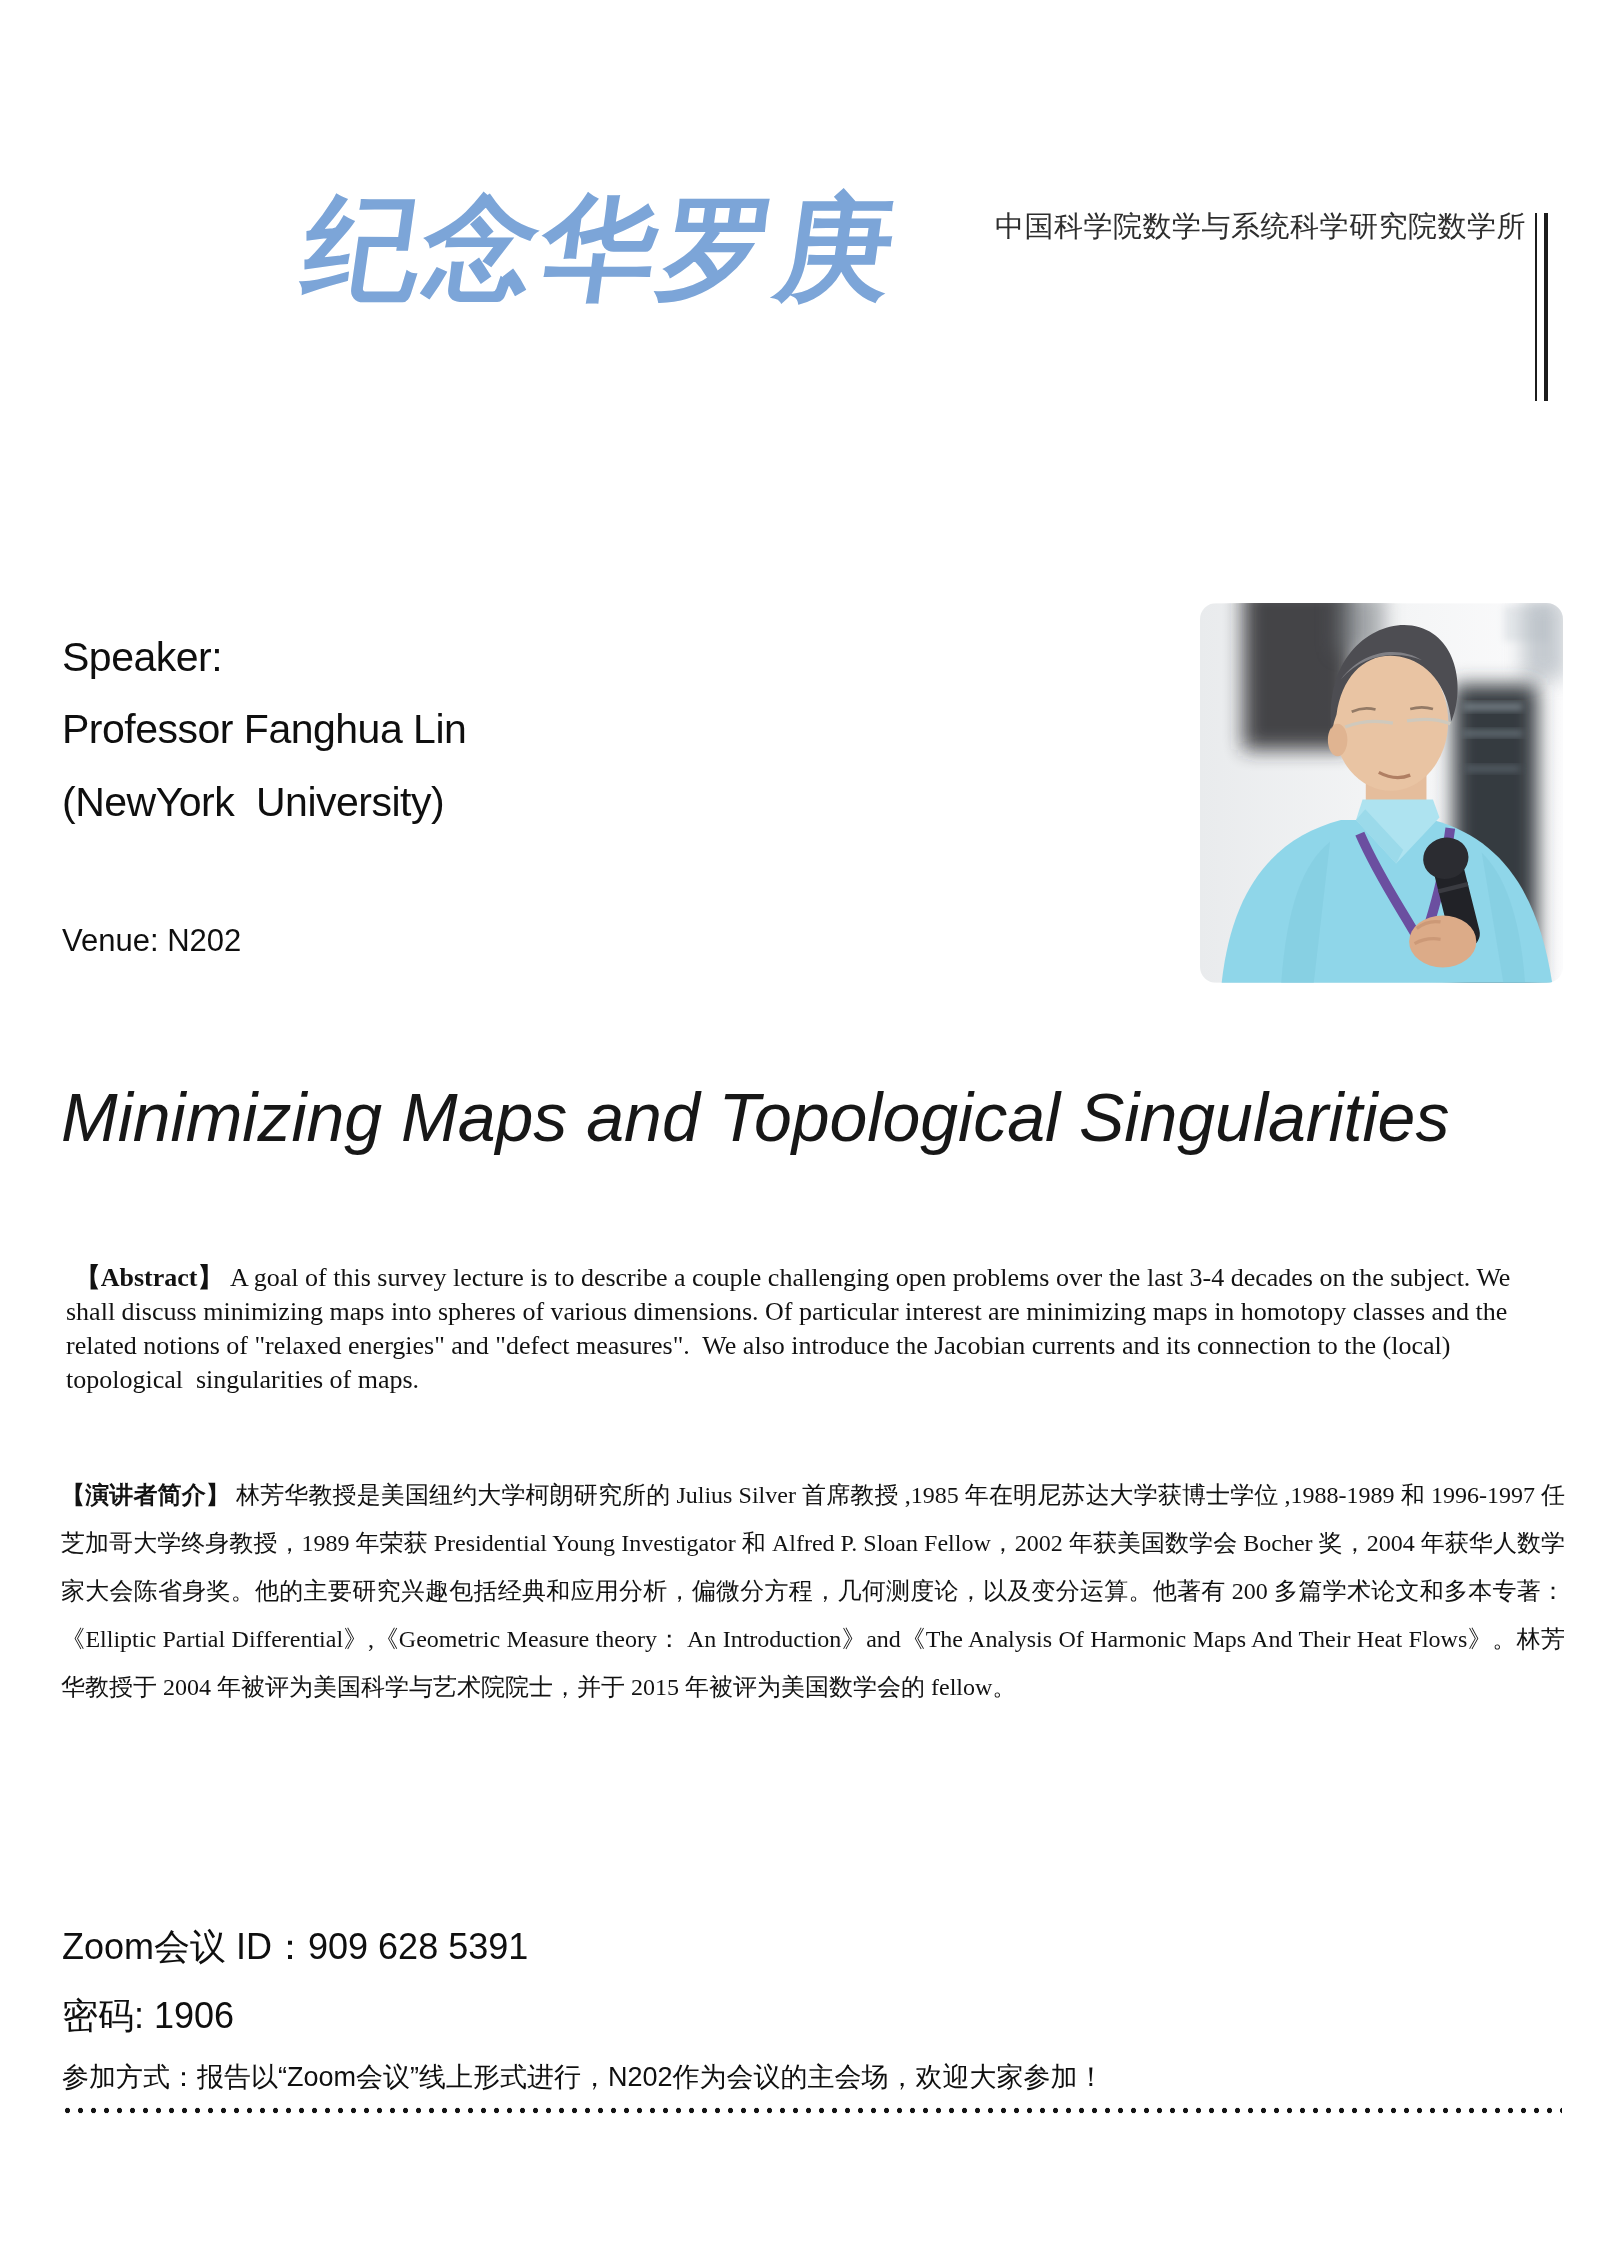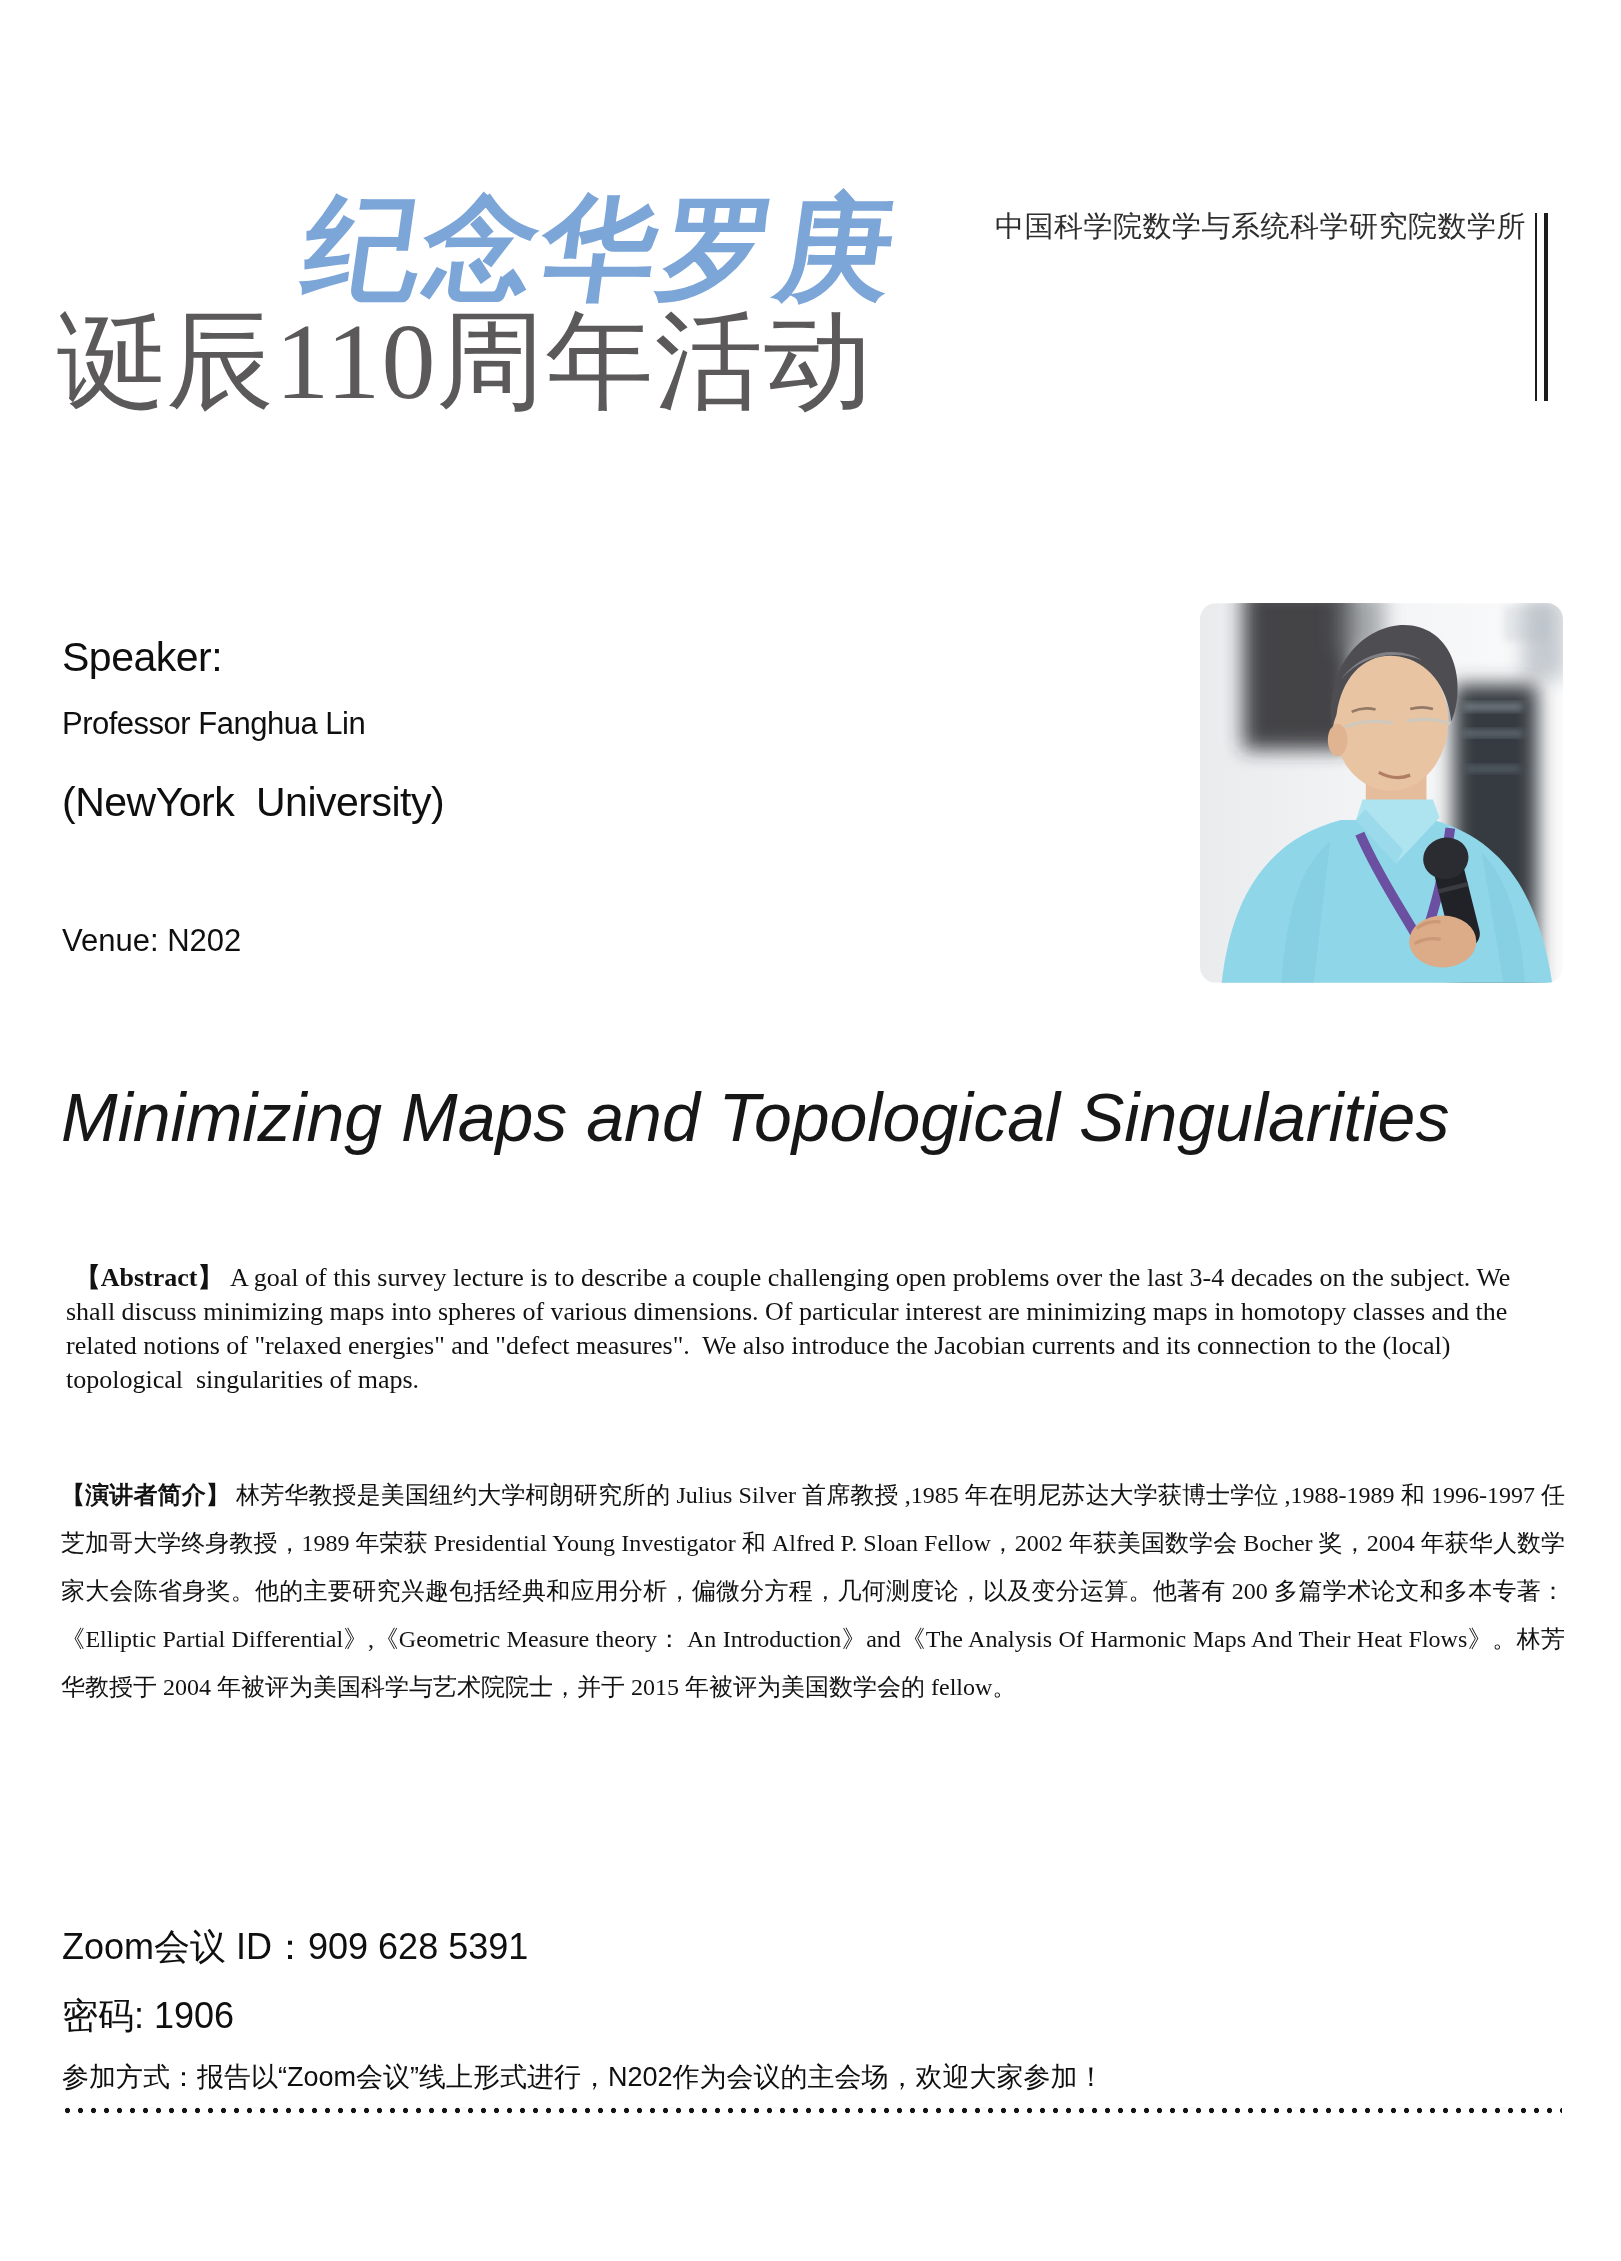"诞辰110周年活动" div.hdr-gray { html: <div>诞辰110周年活动</div> -> none }
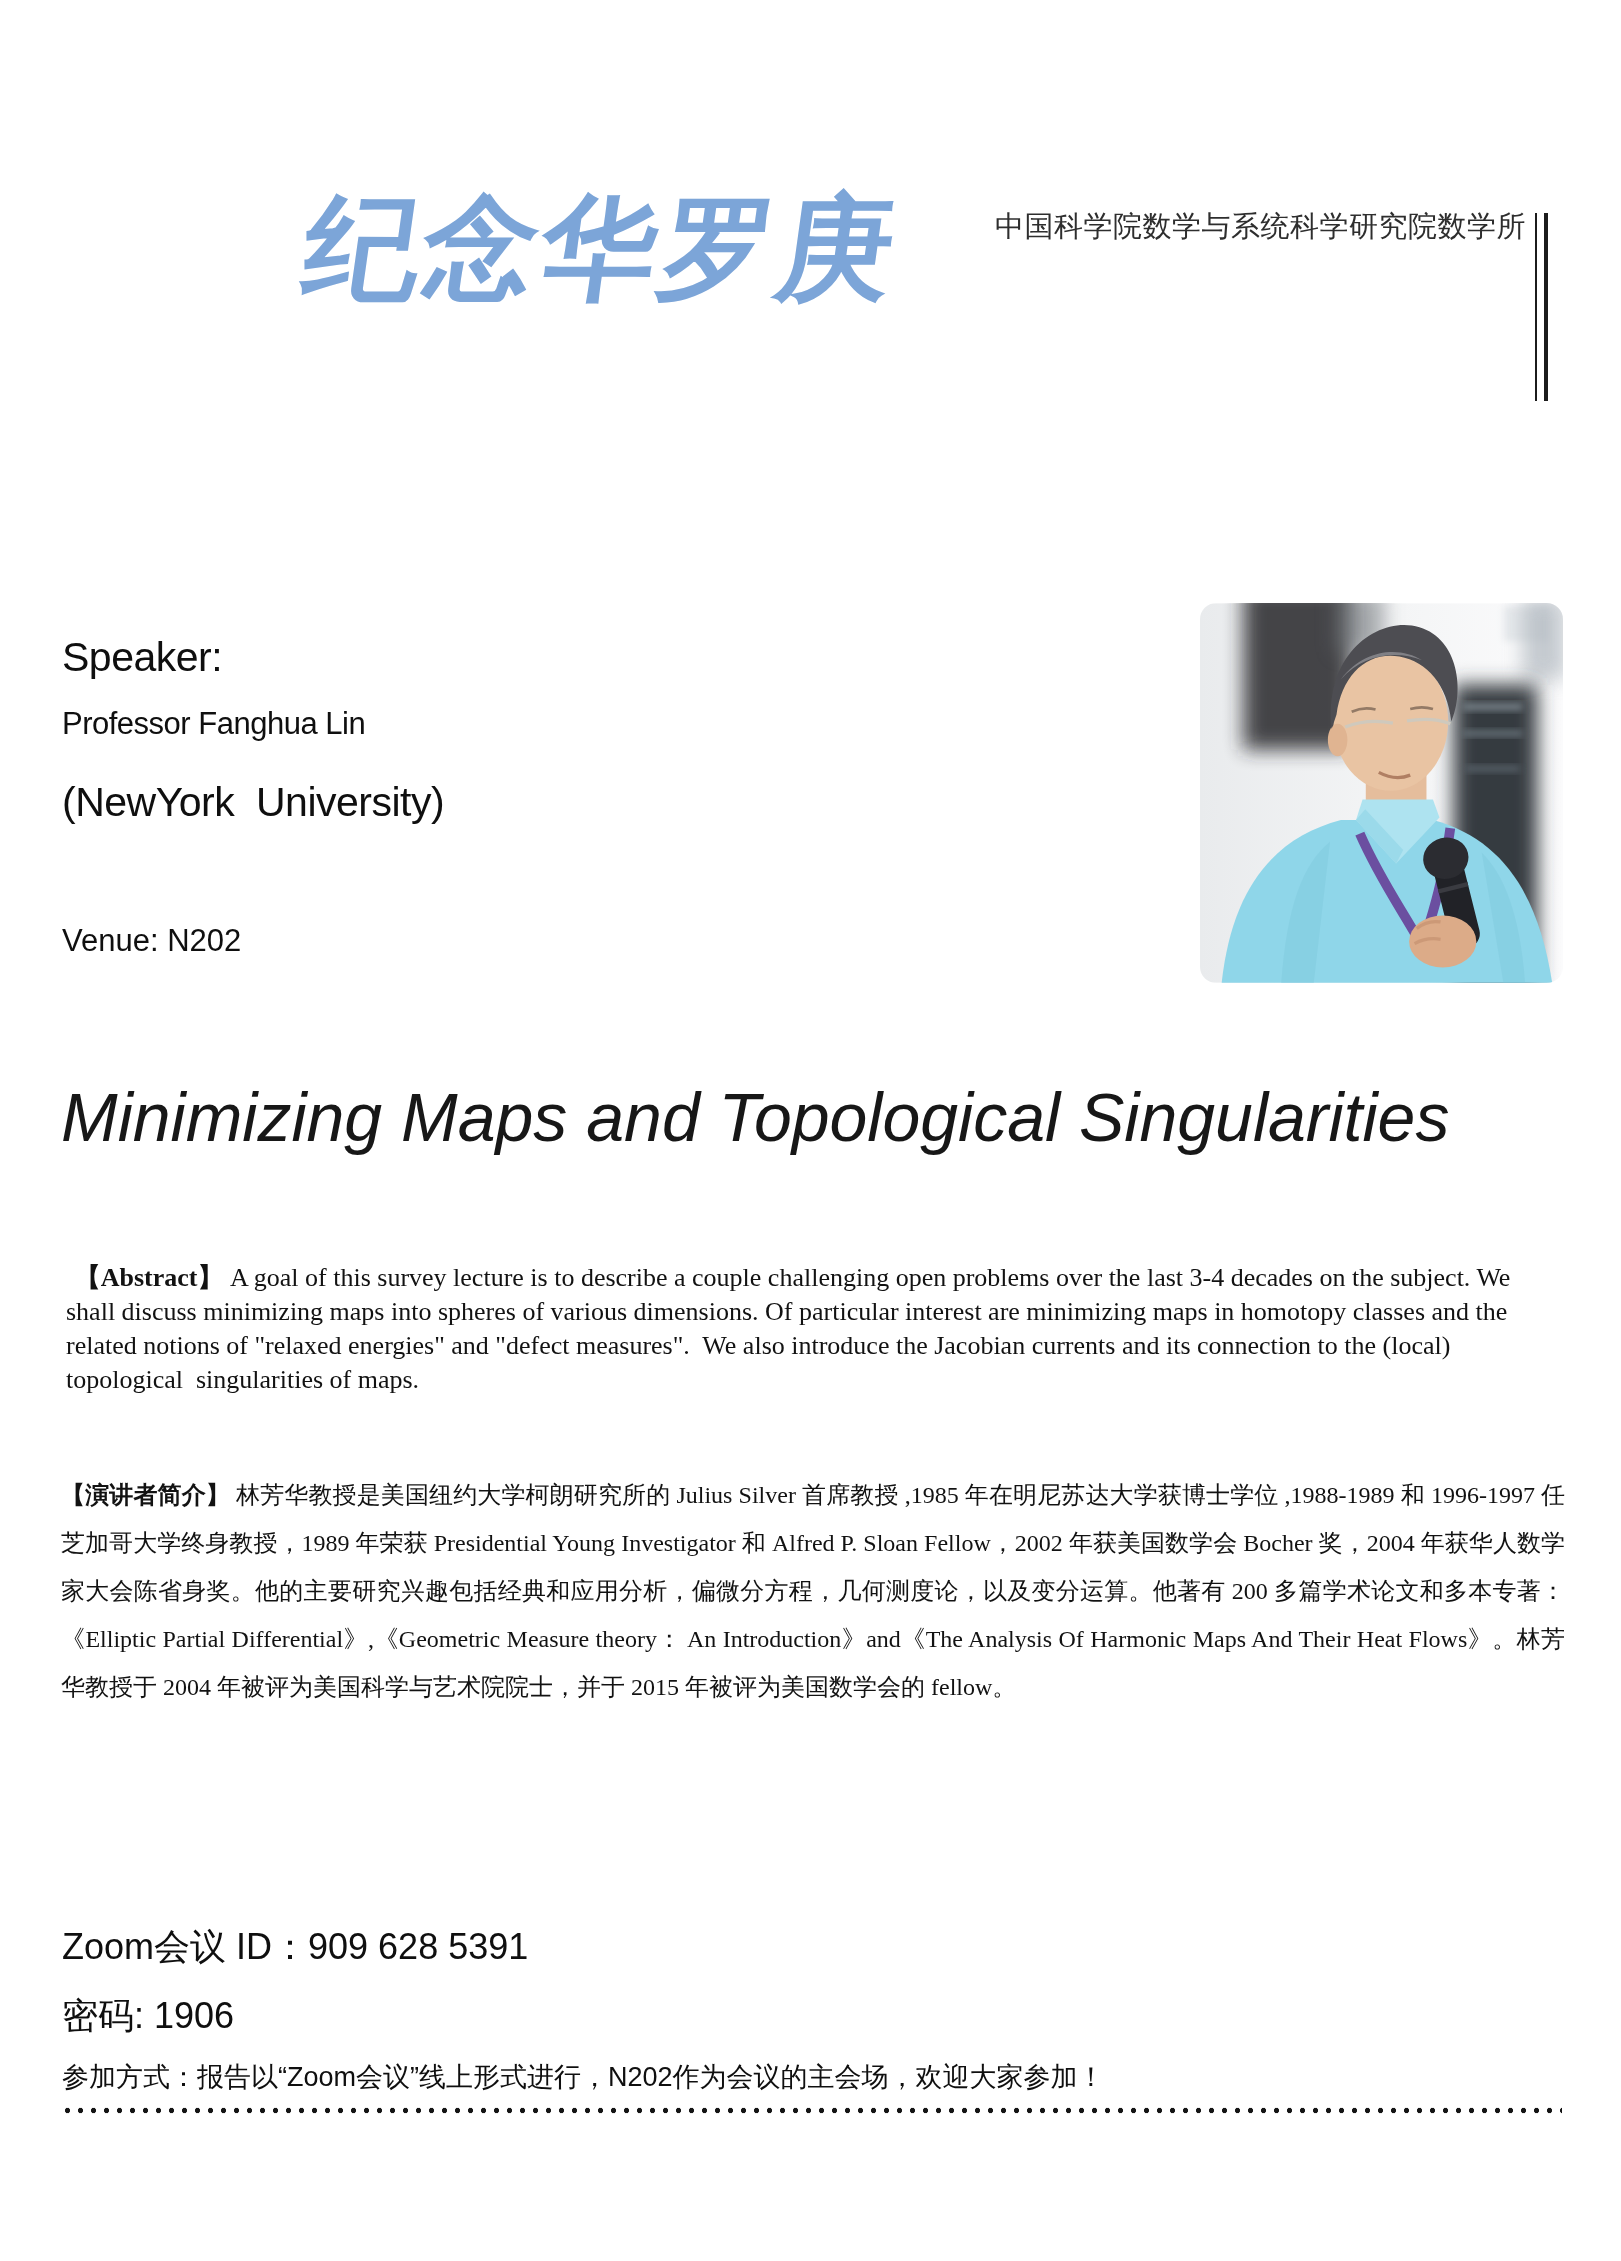"Professor Fanghua Lin" .sp-name { font-size: 31px -> 41px }
